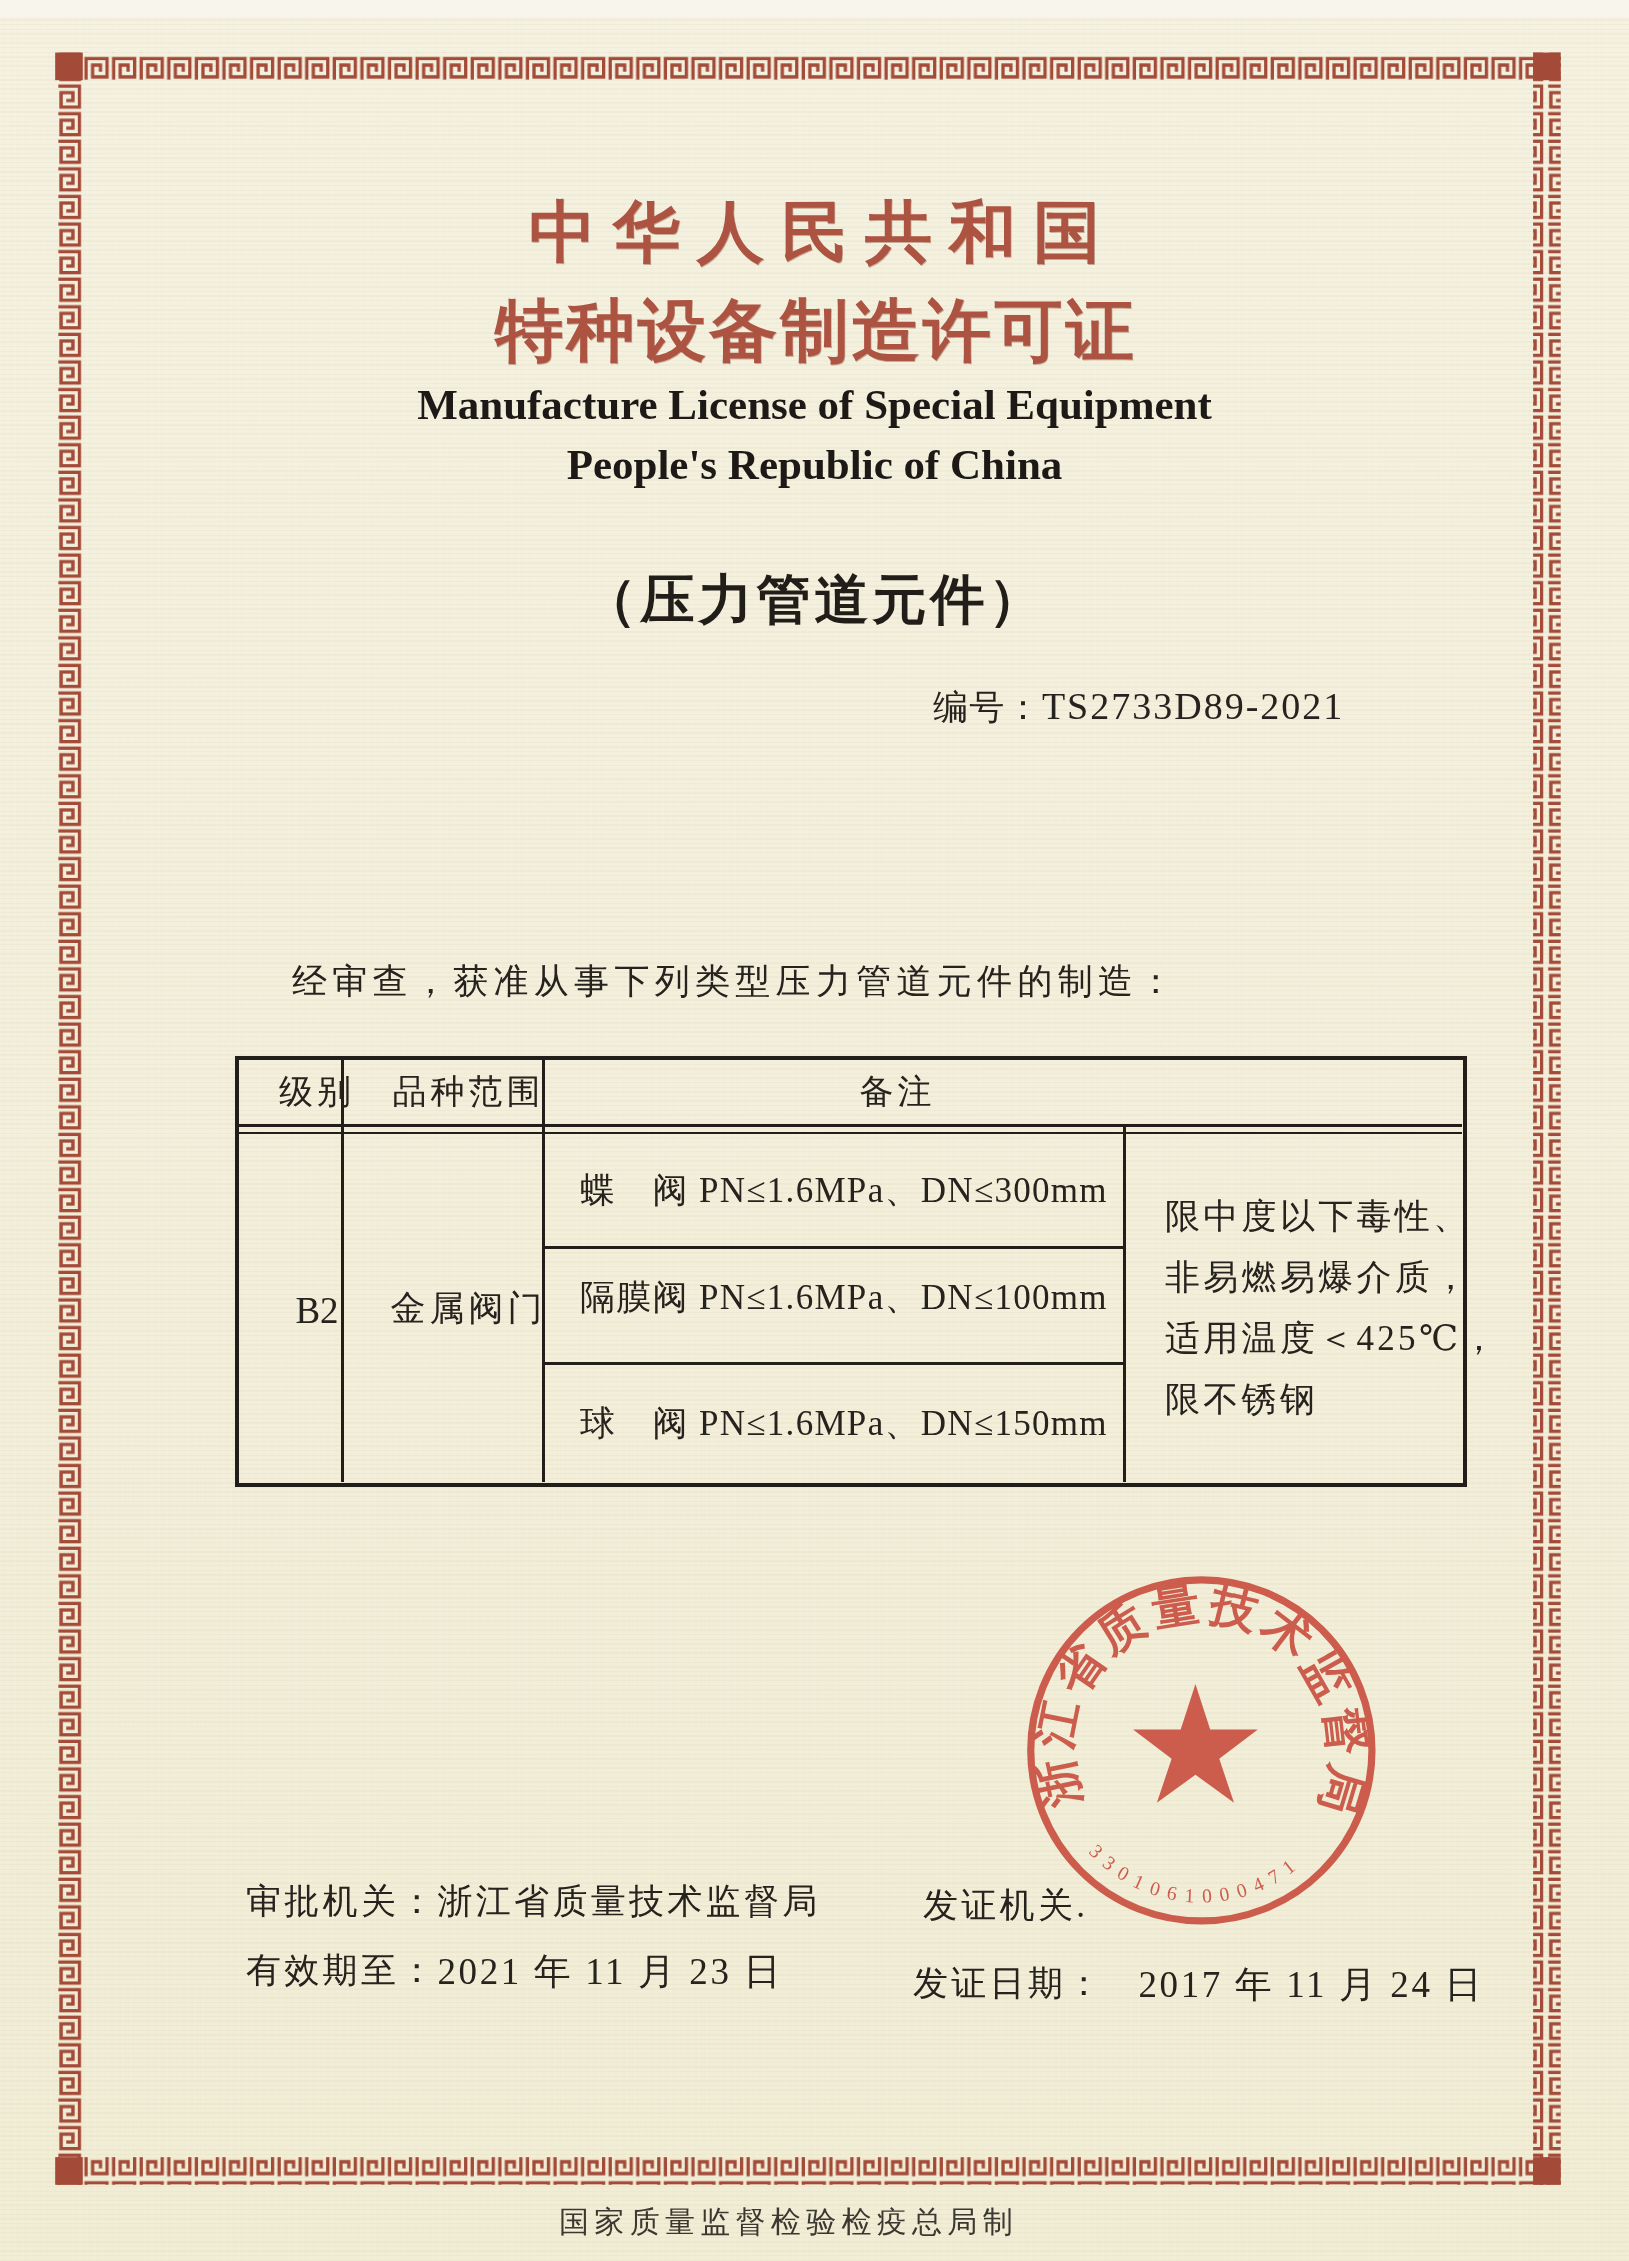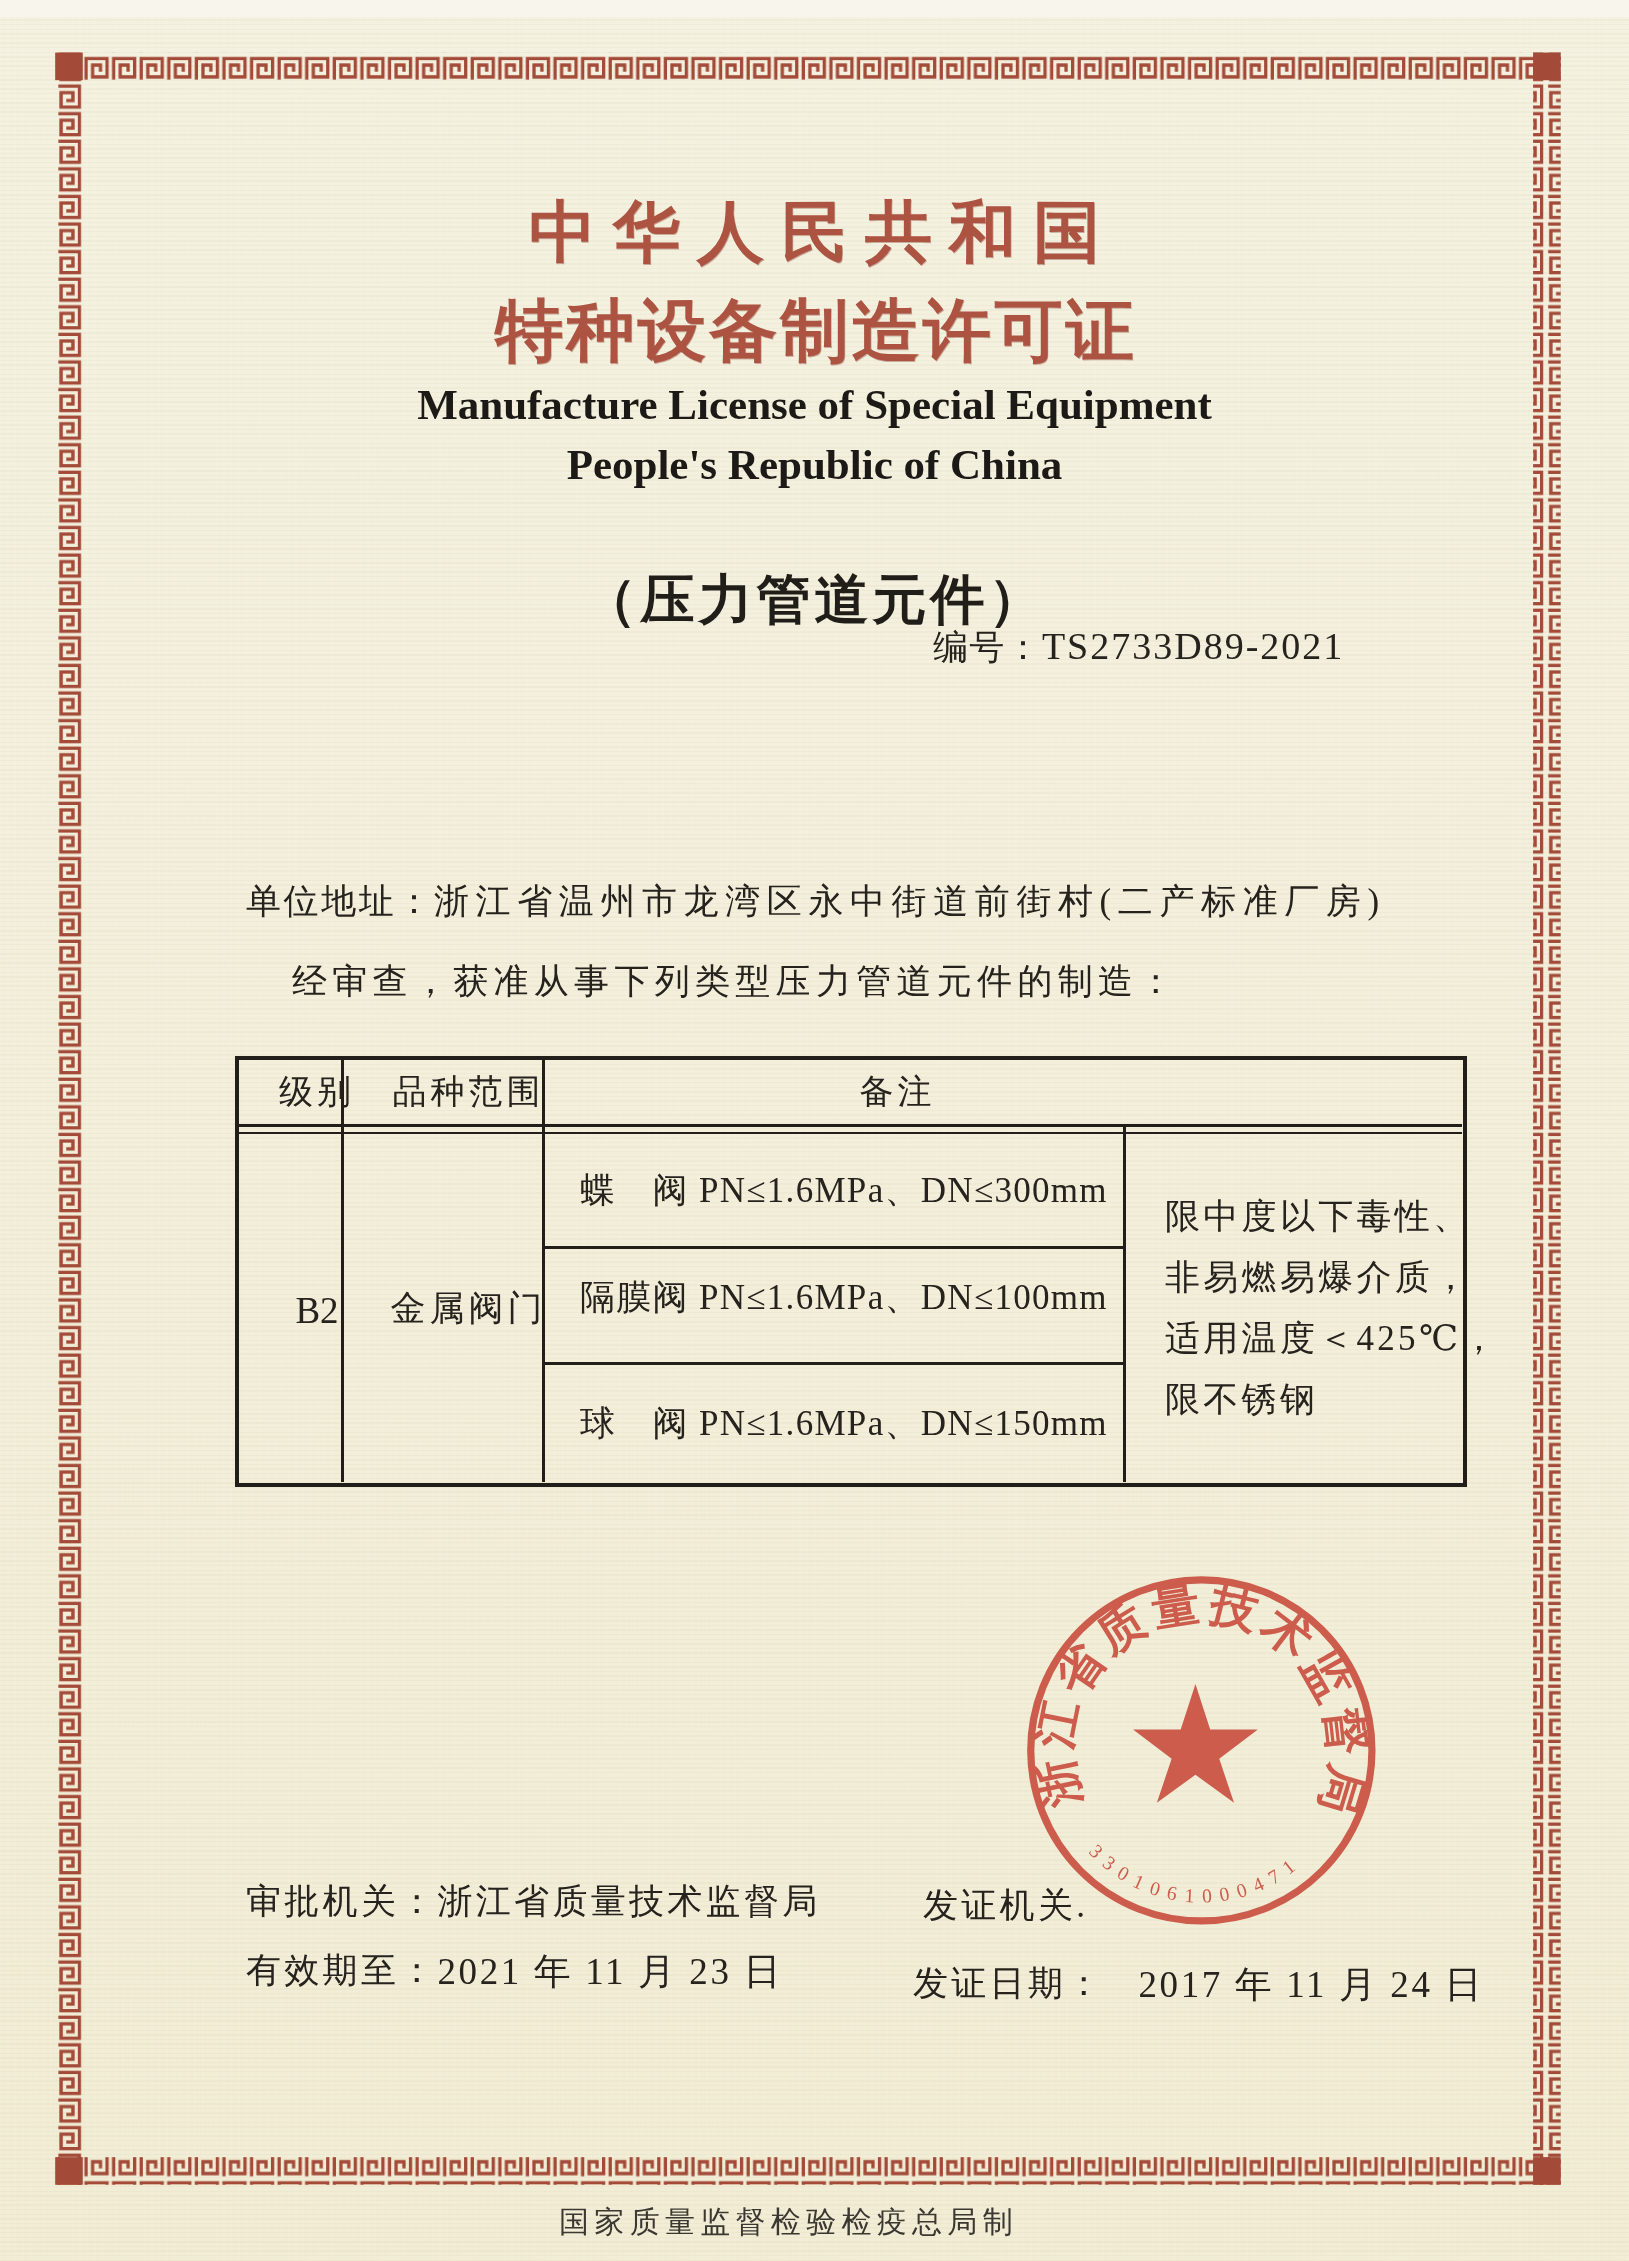"编号：TS2733D89-2021" .license-no { top: 624px -> 684px }
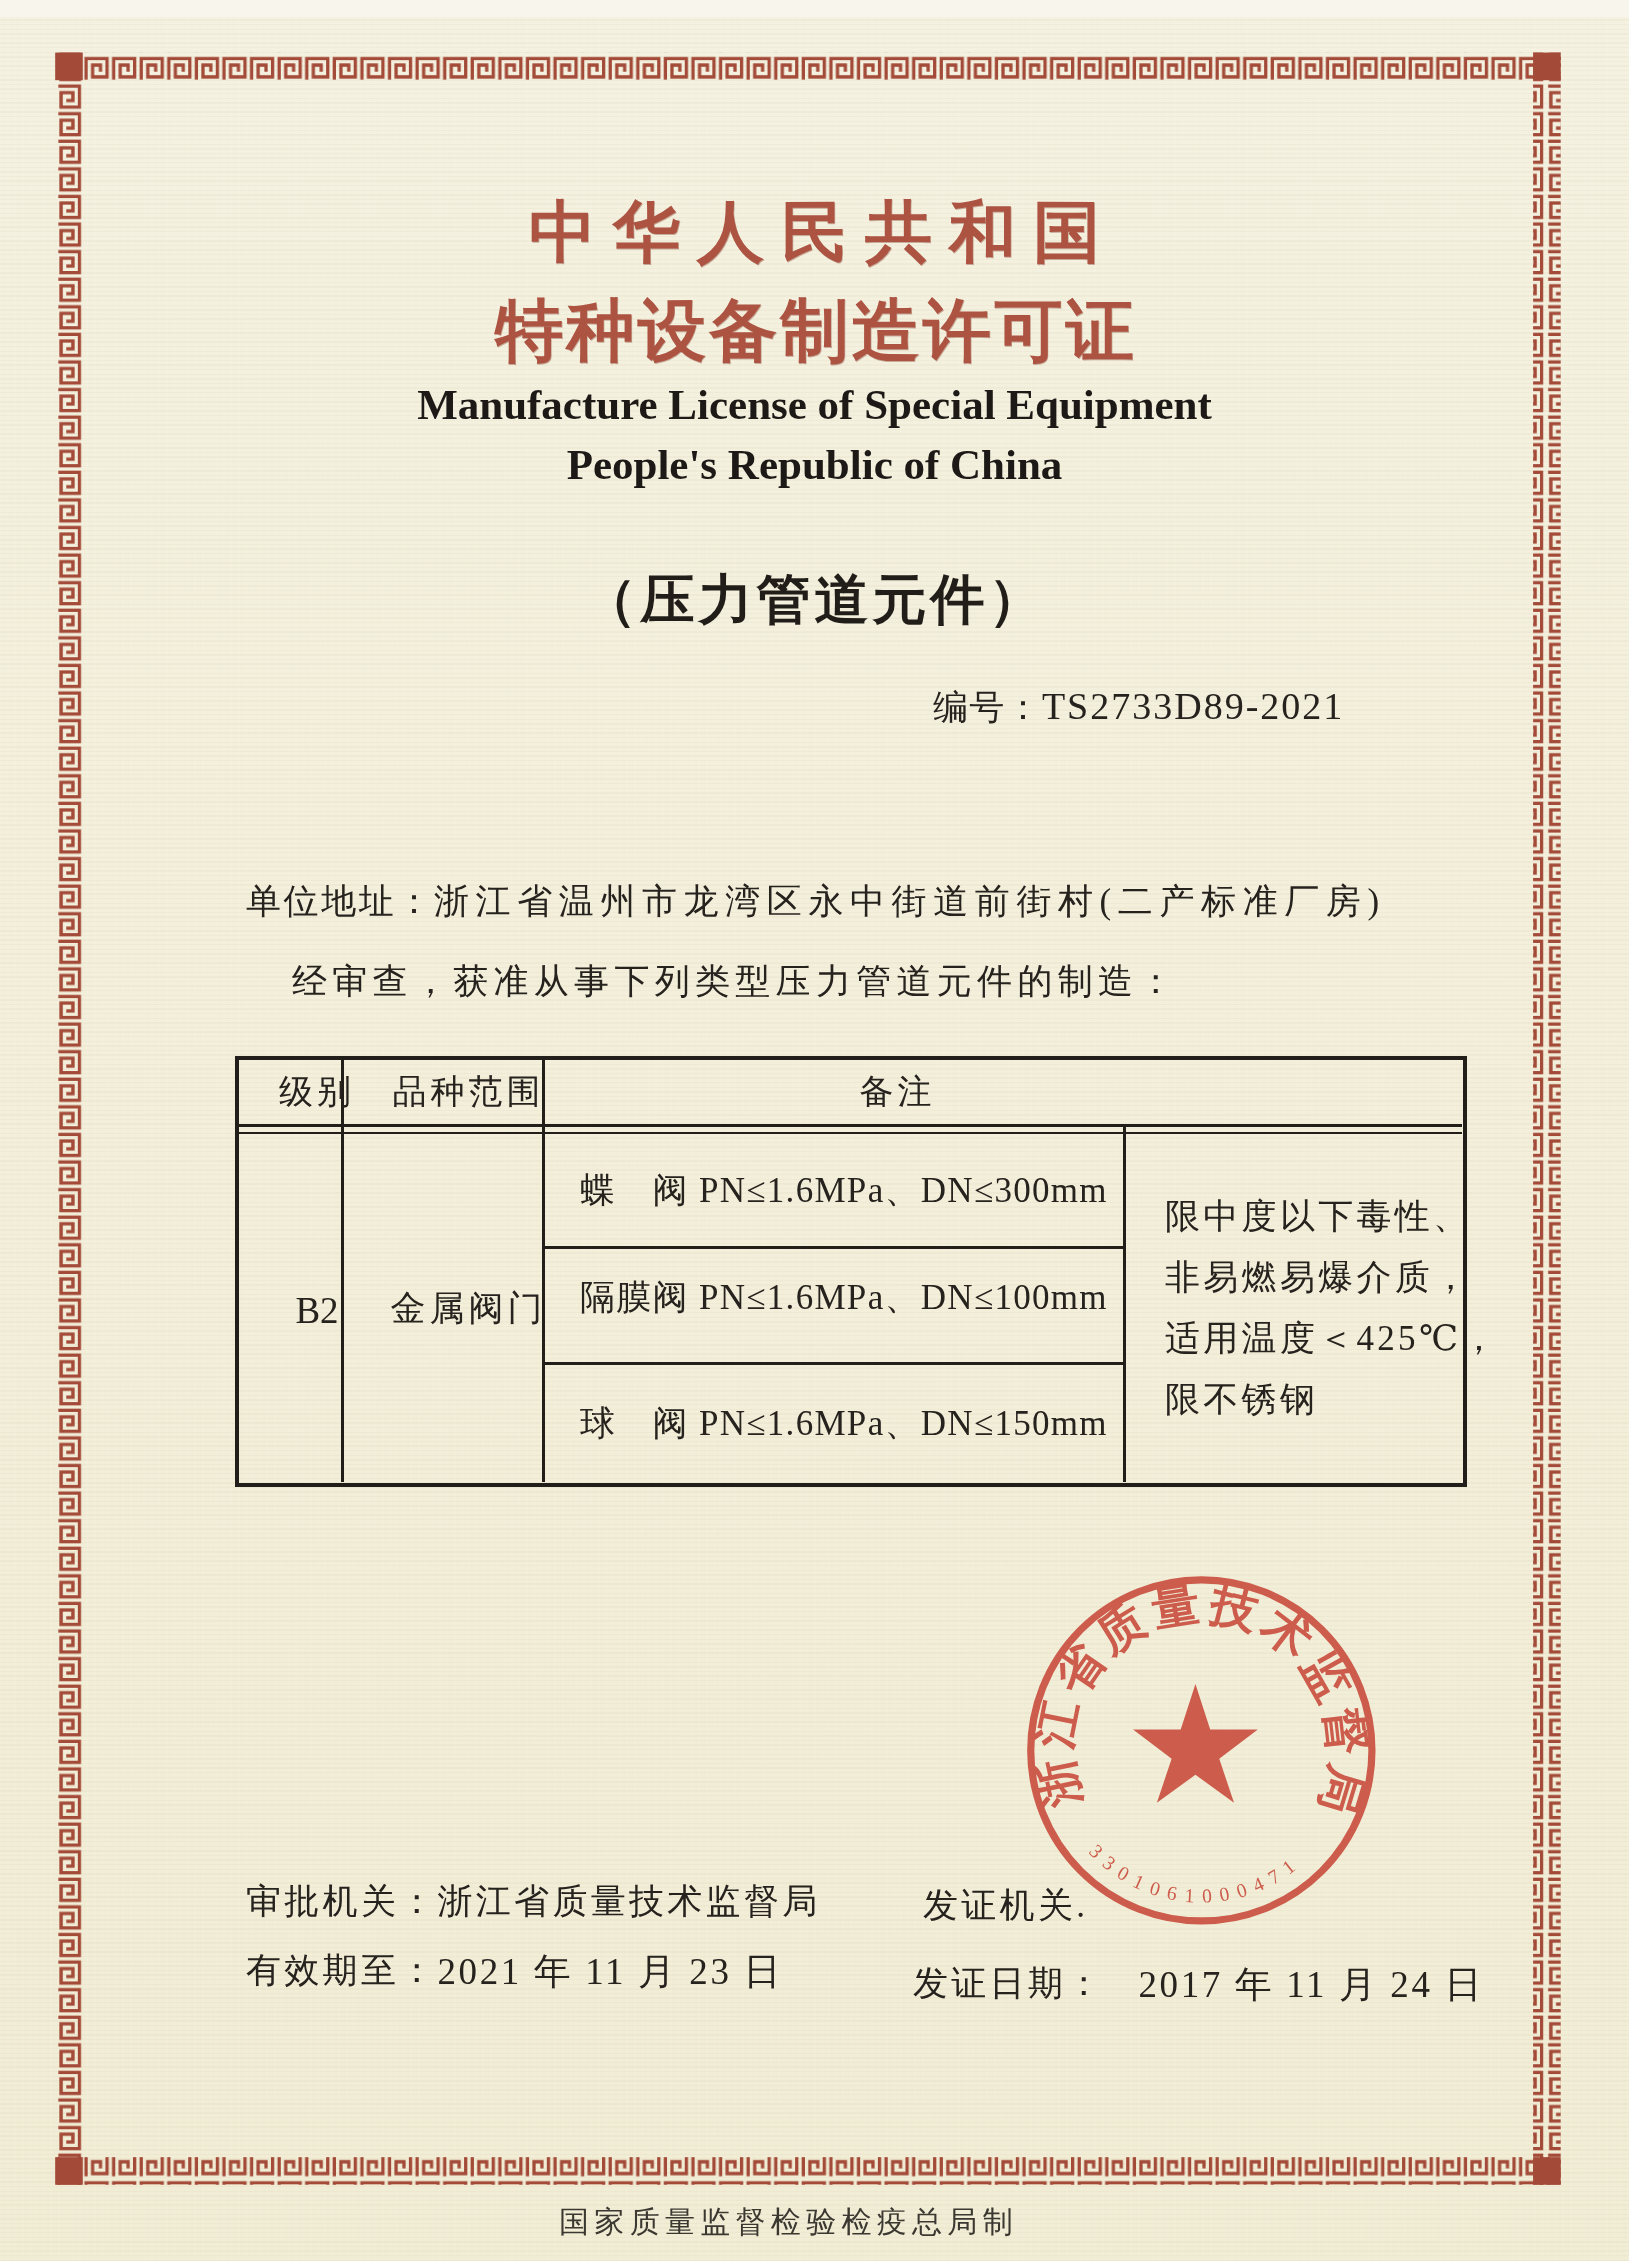"单位地址：浙江省温州市龙湾区永中街道前街村(二产标准厂房)" div.field { html: <div> <span>单位地址：</span><span>浙江省温州市龙湾区永中街道前街村(二产标准厂房)</span> </div> -> none }
